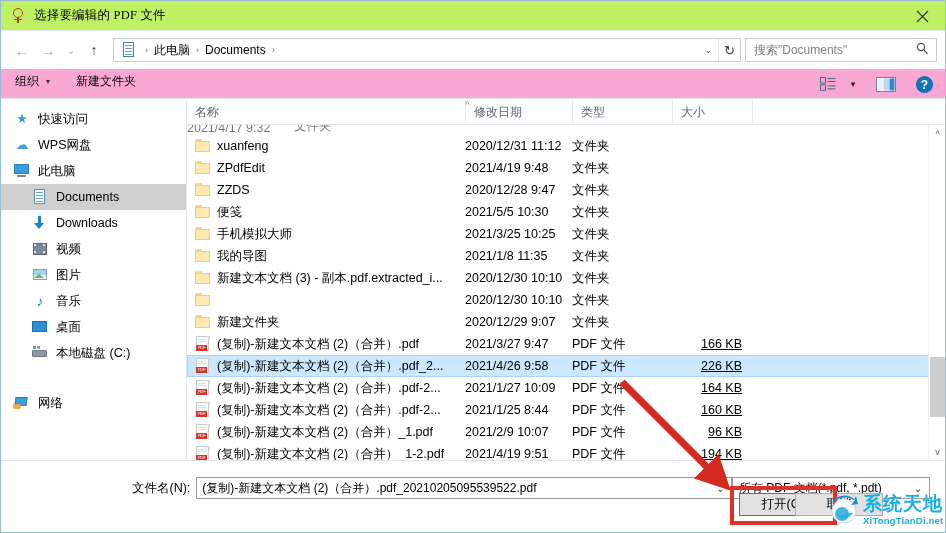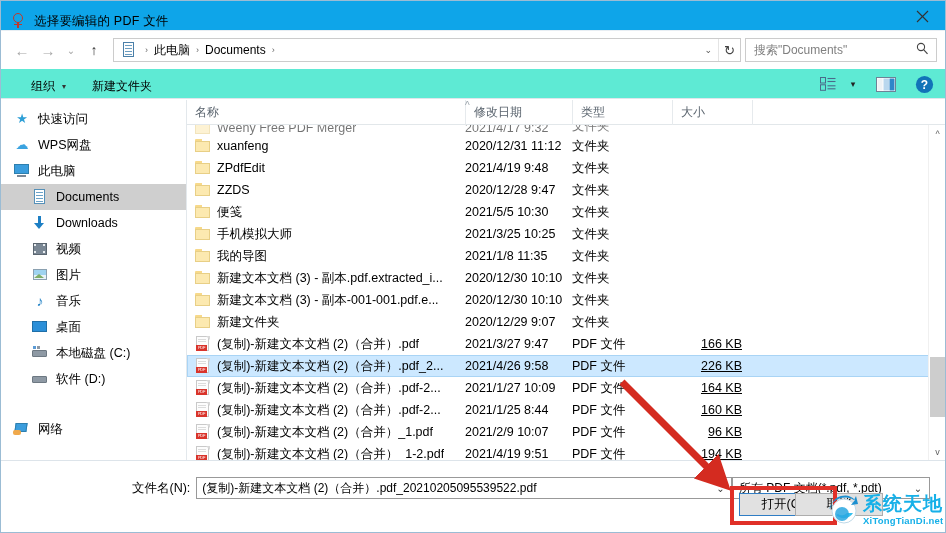"选择要编辑的 PDF 文件" .titlebar { align-items: flex-end -> center; background: #0ea5e9 -> #bef264; font-family: none -> Liberation Serif, serif }
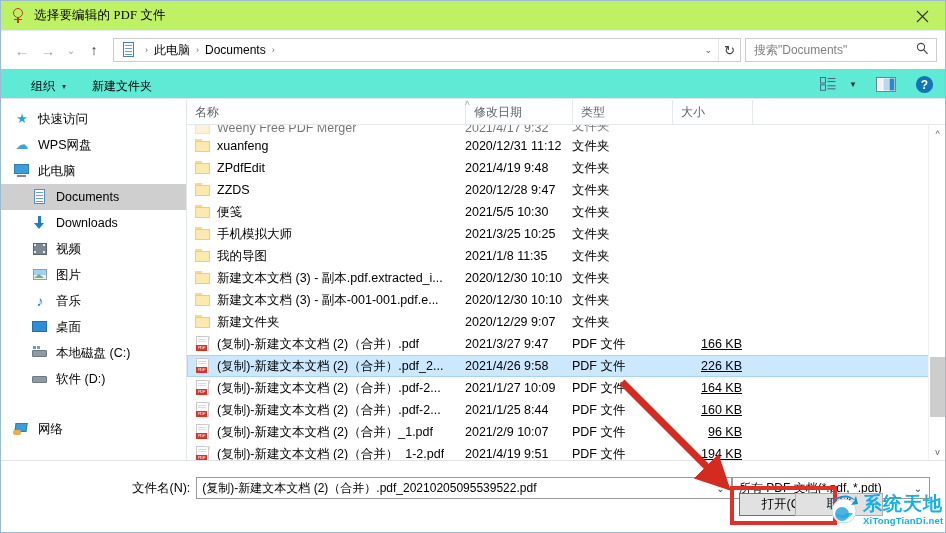"组织" .toolbar { align-items: flex-end -> flex-start; background: #5eead4 -> #f9a8d4; padding-left: 24px -> 8px }
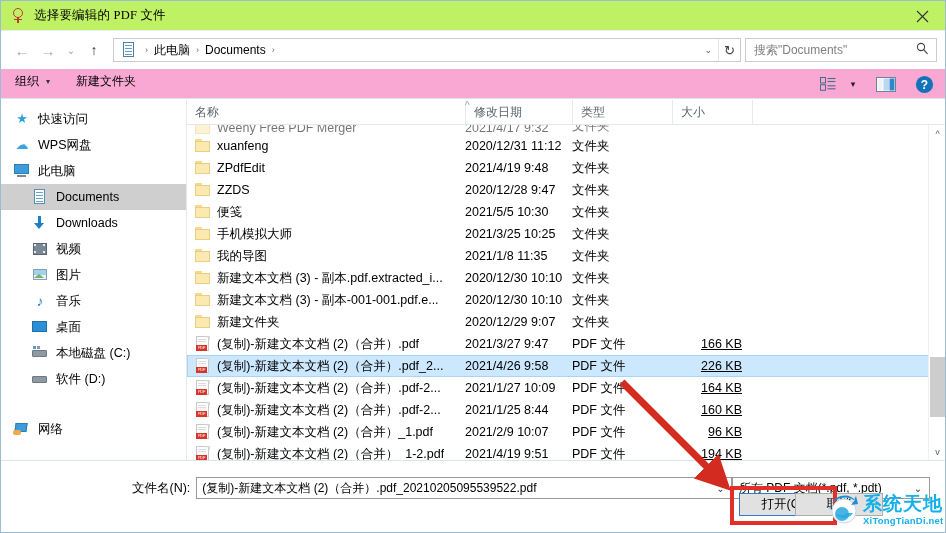"Weeny Free PDF Merger" div.cell { html: <div> <div> <div></div> </div> <span>Weeny Free PDF Merger</span> </div> -> none }
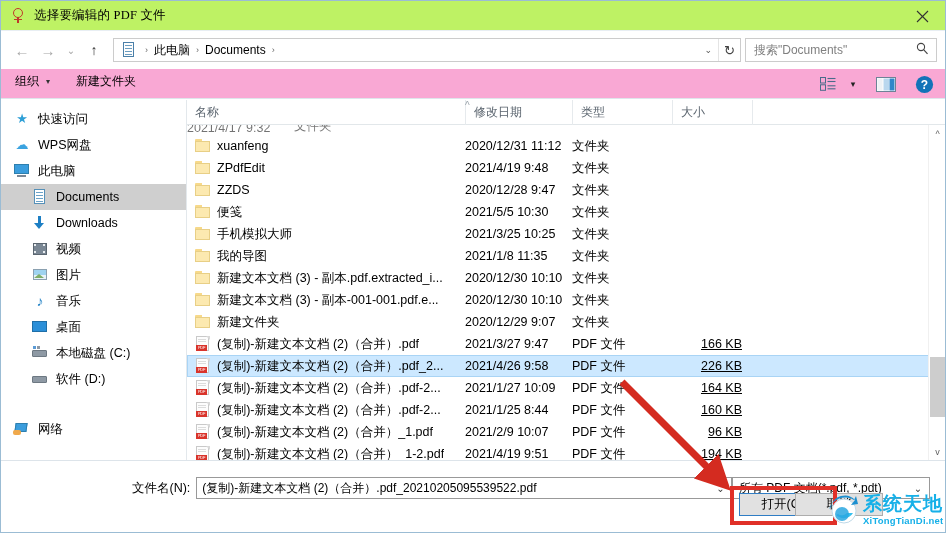"新建文本文档 (3) - 副本-001-001.pdf.e..." span.fname-txt { html: <span>新建文本文档 (3) - 副本-001-001.pdf.e...</span> -> none }
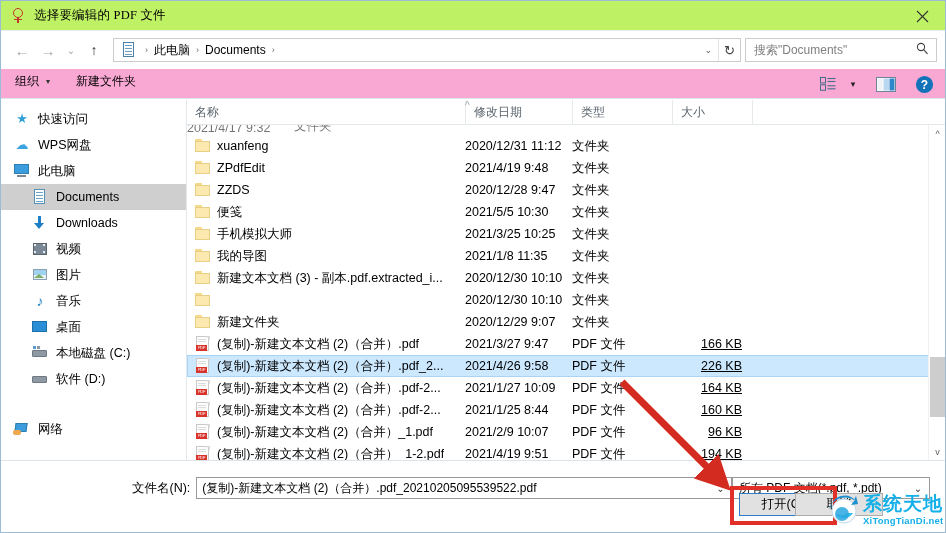"软件 (D:)" div.side-item { html: <div> <div> <div></div> </div> <span>软件 (D:)</span> </div> -> none }
